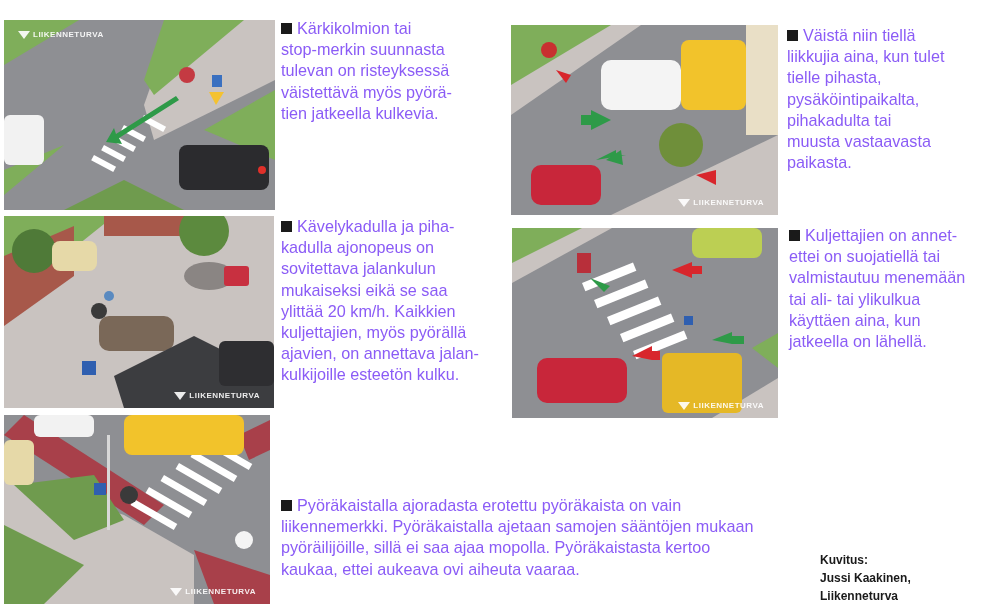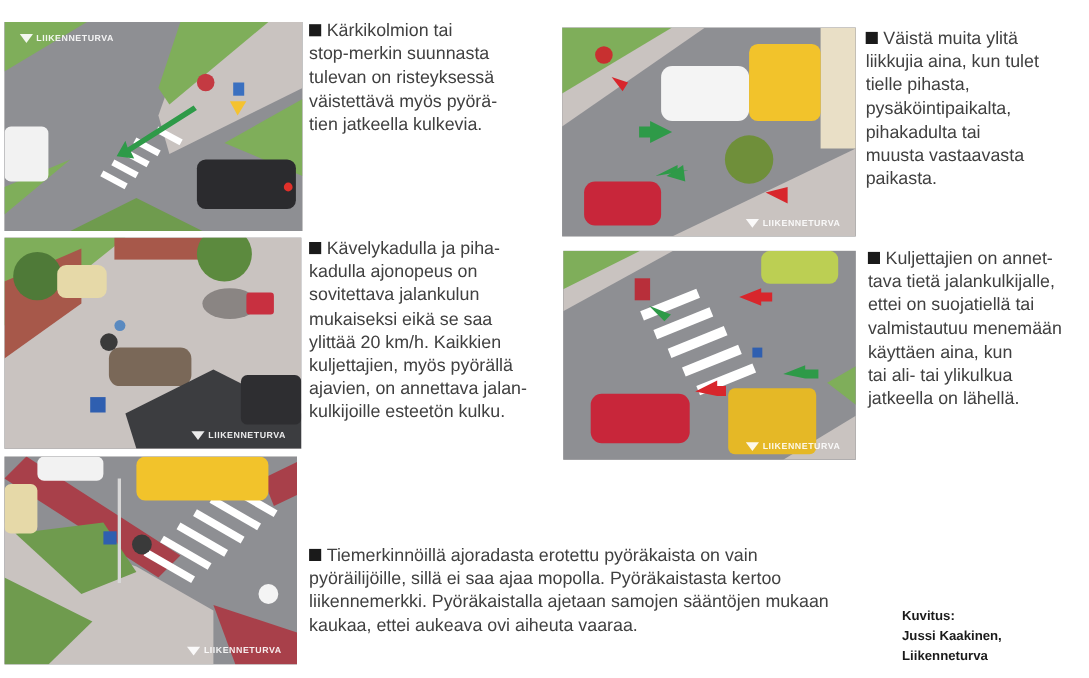"Kärkikolmion tai" .txt { color: #404040 -> #8b5cf6 }
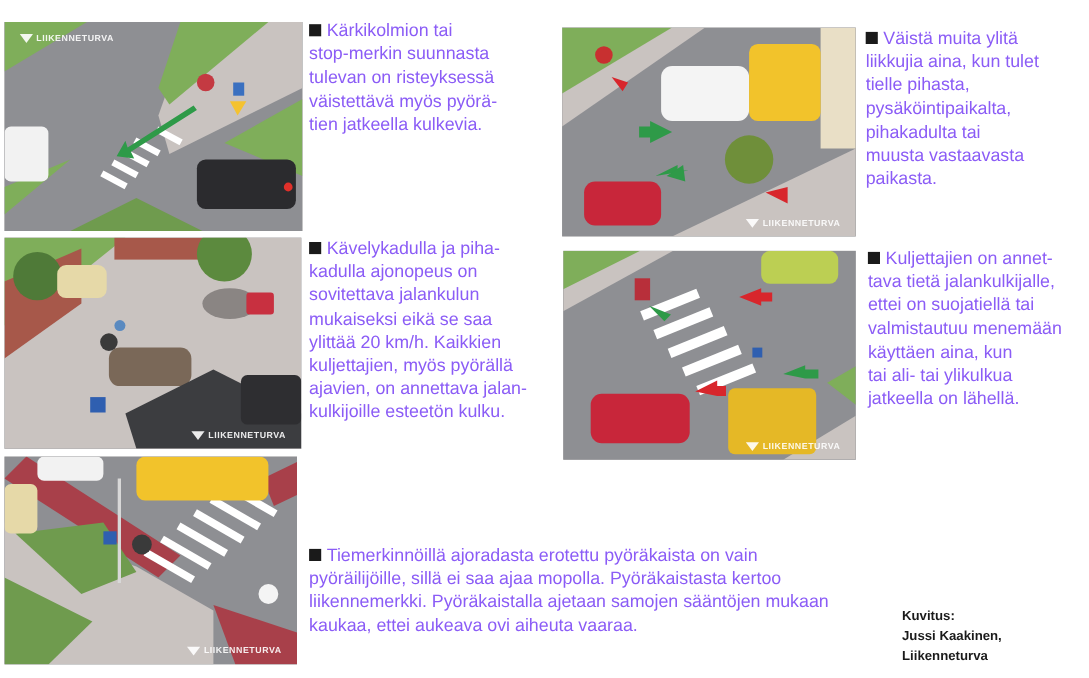"Väistä muita ylitä" span { text: muita ylitä -> niin tiellä }
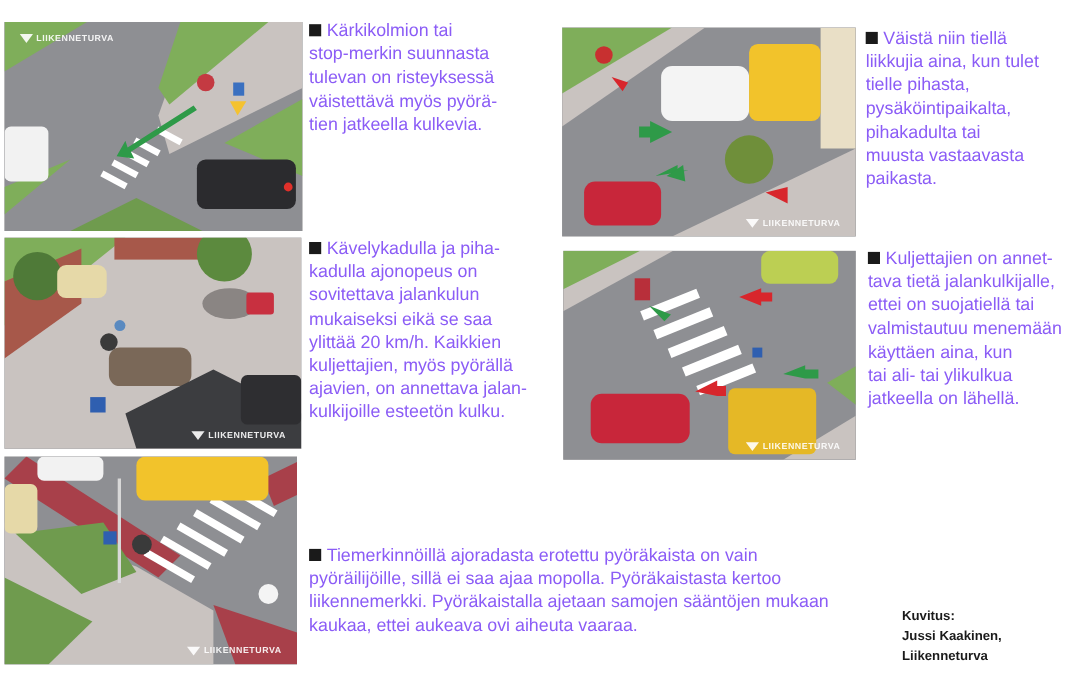"tava tietä jalankulkijalle," span.line { html: <span>tava tietä jalankulkijalle,</span> -> none }
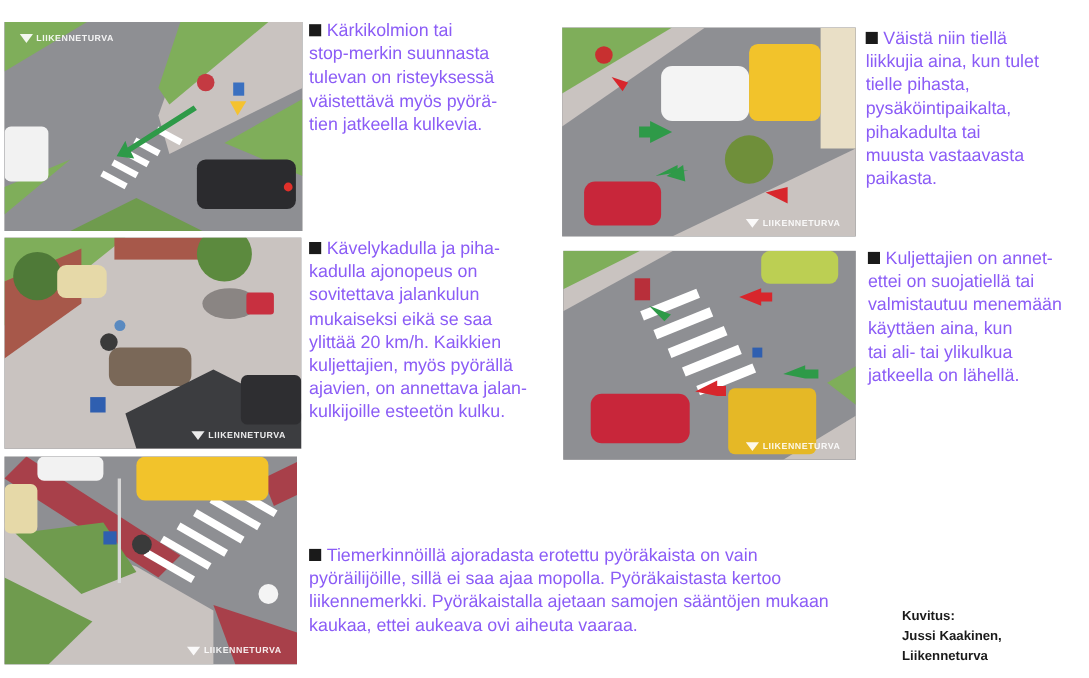"käyttäen aina, kun" span.line { order: before "tai ali- tai ylikulkua" -> after "tai ali- tai ylikulkua" }
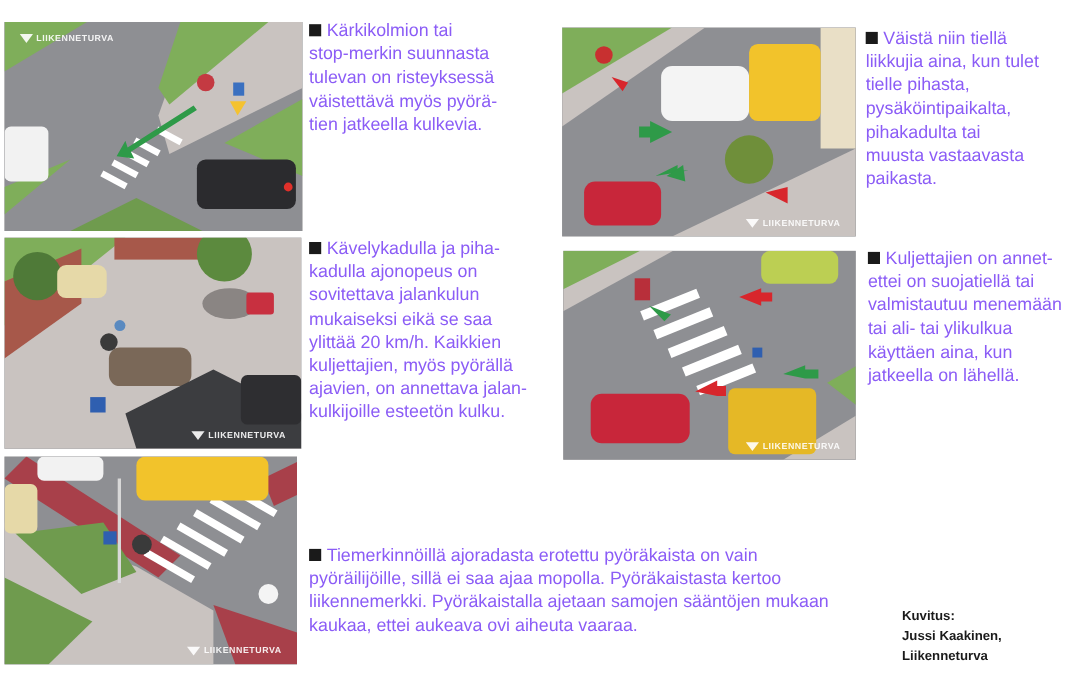"Tiemerkinnöillä ajoradasta erotettu" span { text: Tiemerkinnöillä -> Pyöräkaistalla }
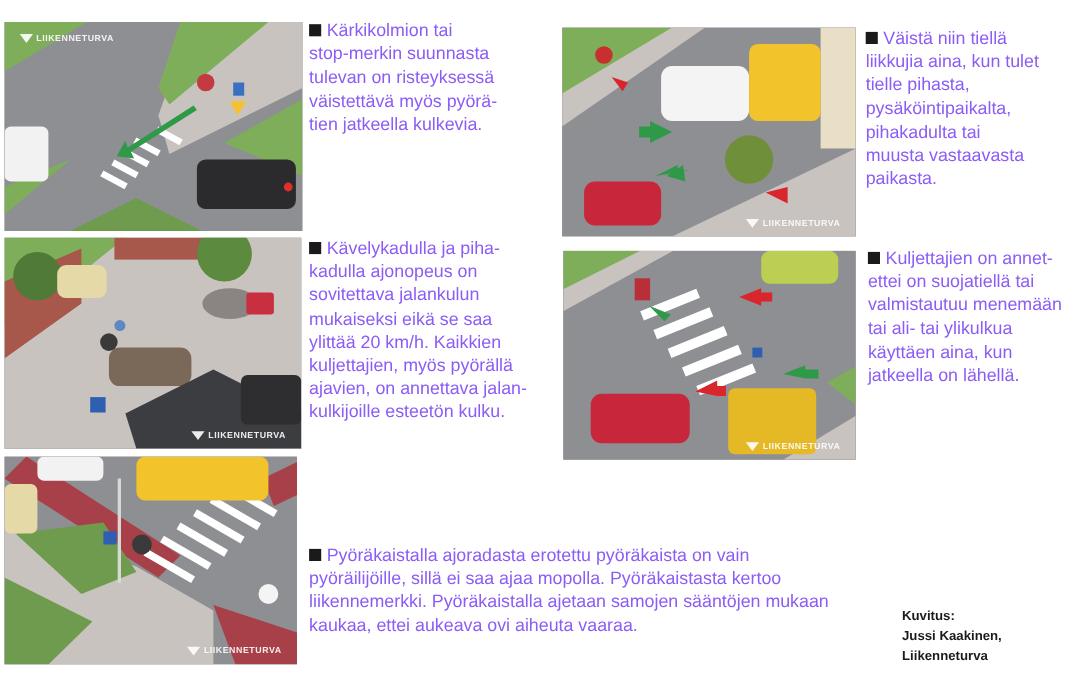"pyöräilijöille, sillä ei saa ajaa" span.line { order: before "liikennemerkki. Pyöräkaistalla ajetaan" -> after "liikennemerkki. Pyöräkaistalla ajetaan" }
